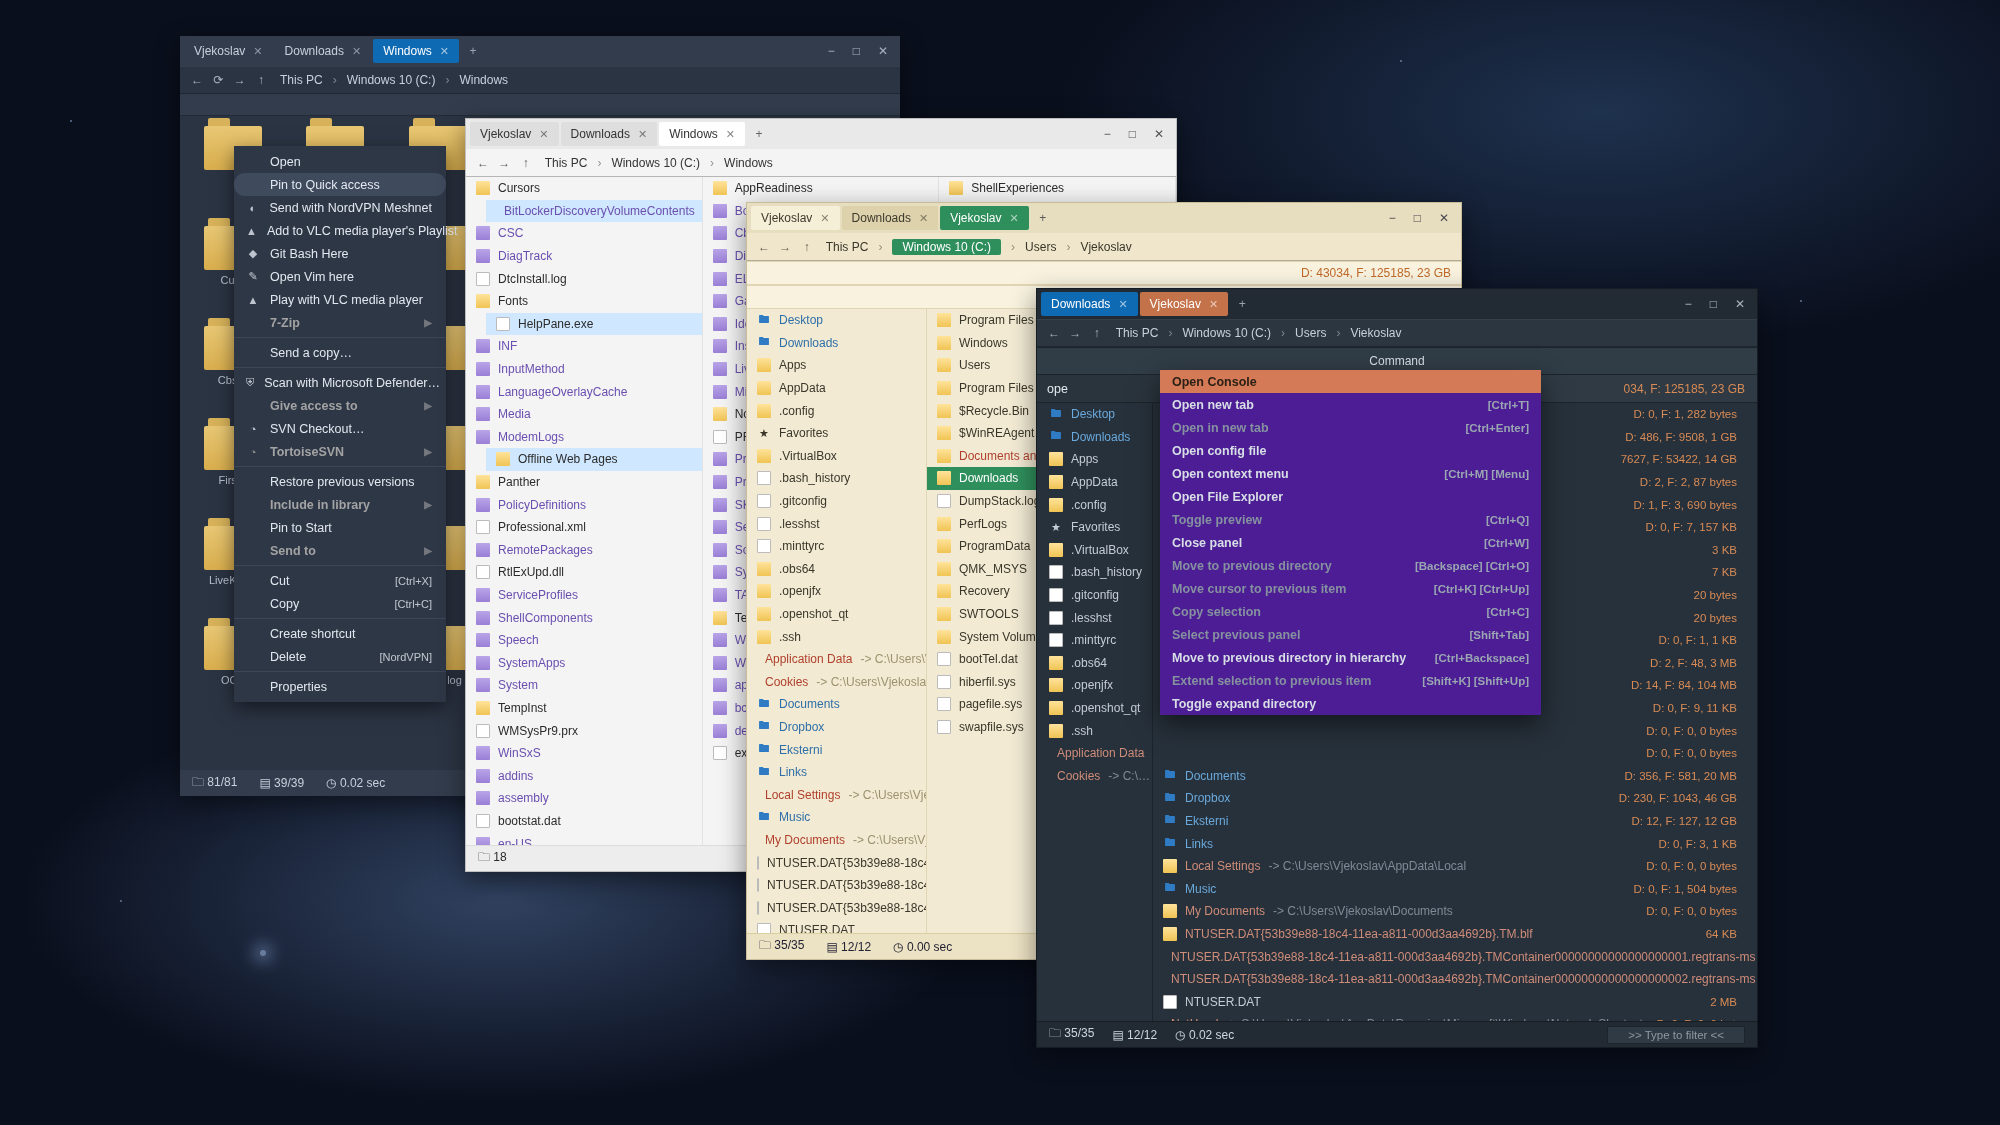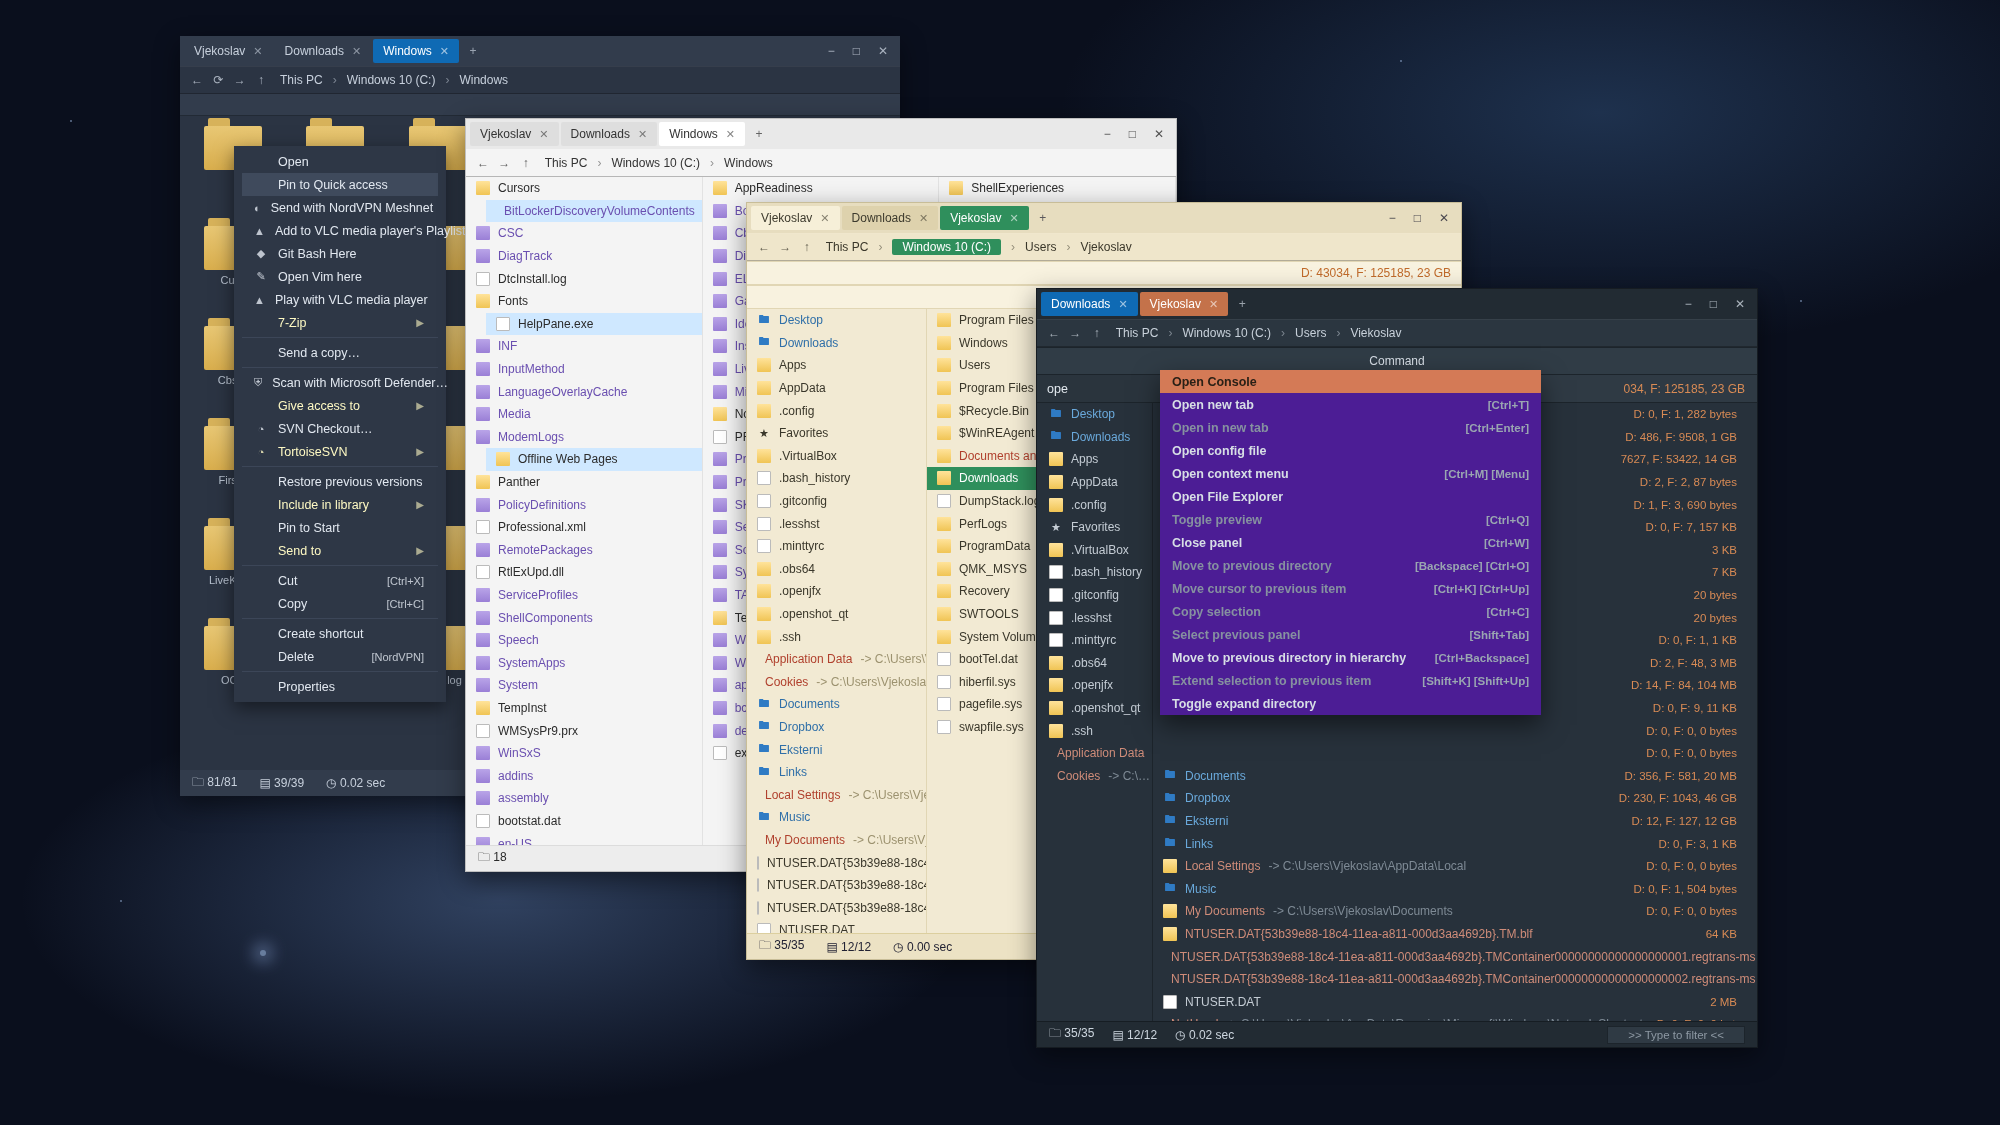"Open" #ctx { padding: 4px 8px -> 4px 0 }
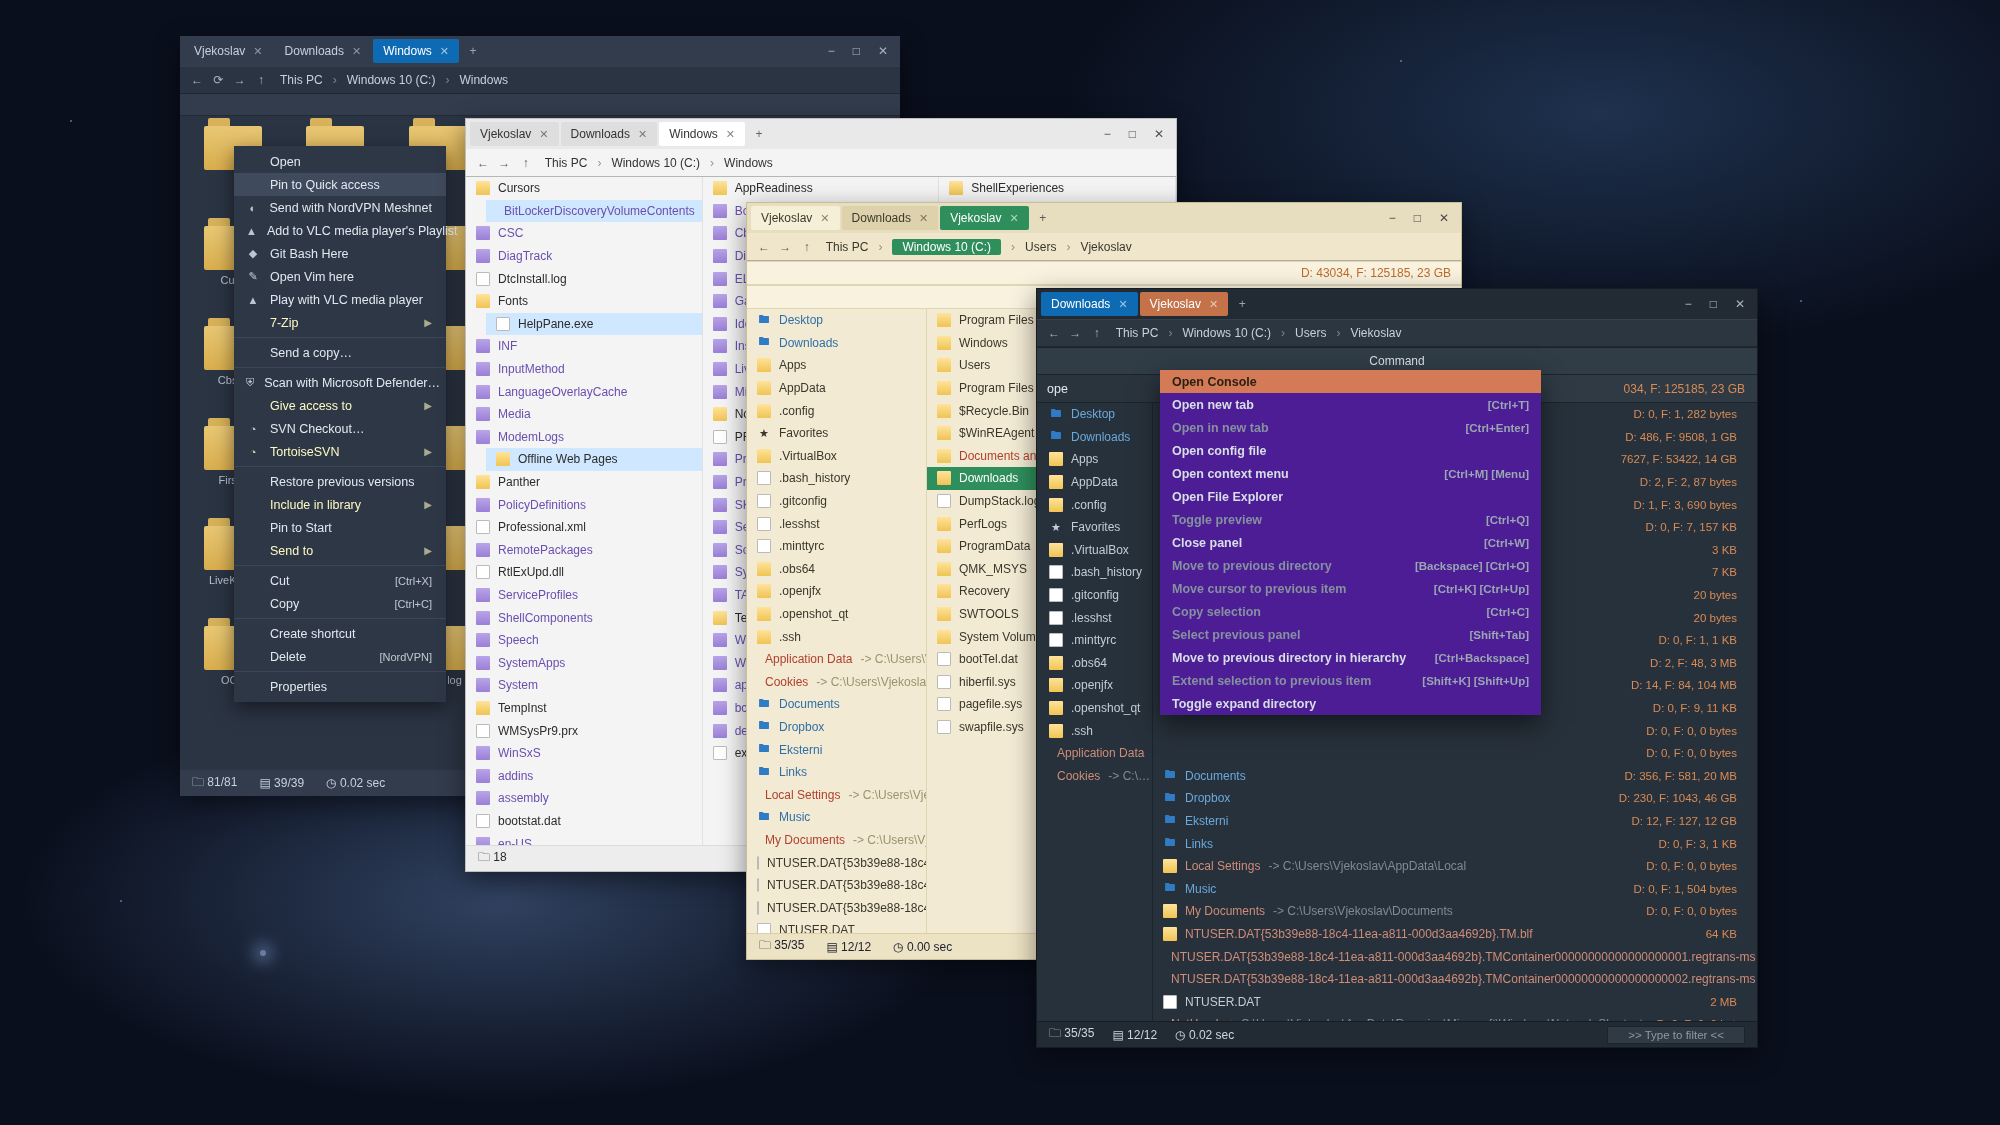"Pin to Quick access" #ctx .mi.hl { border-radius: none -> 11px }
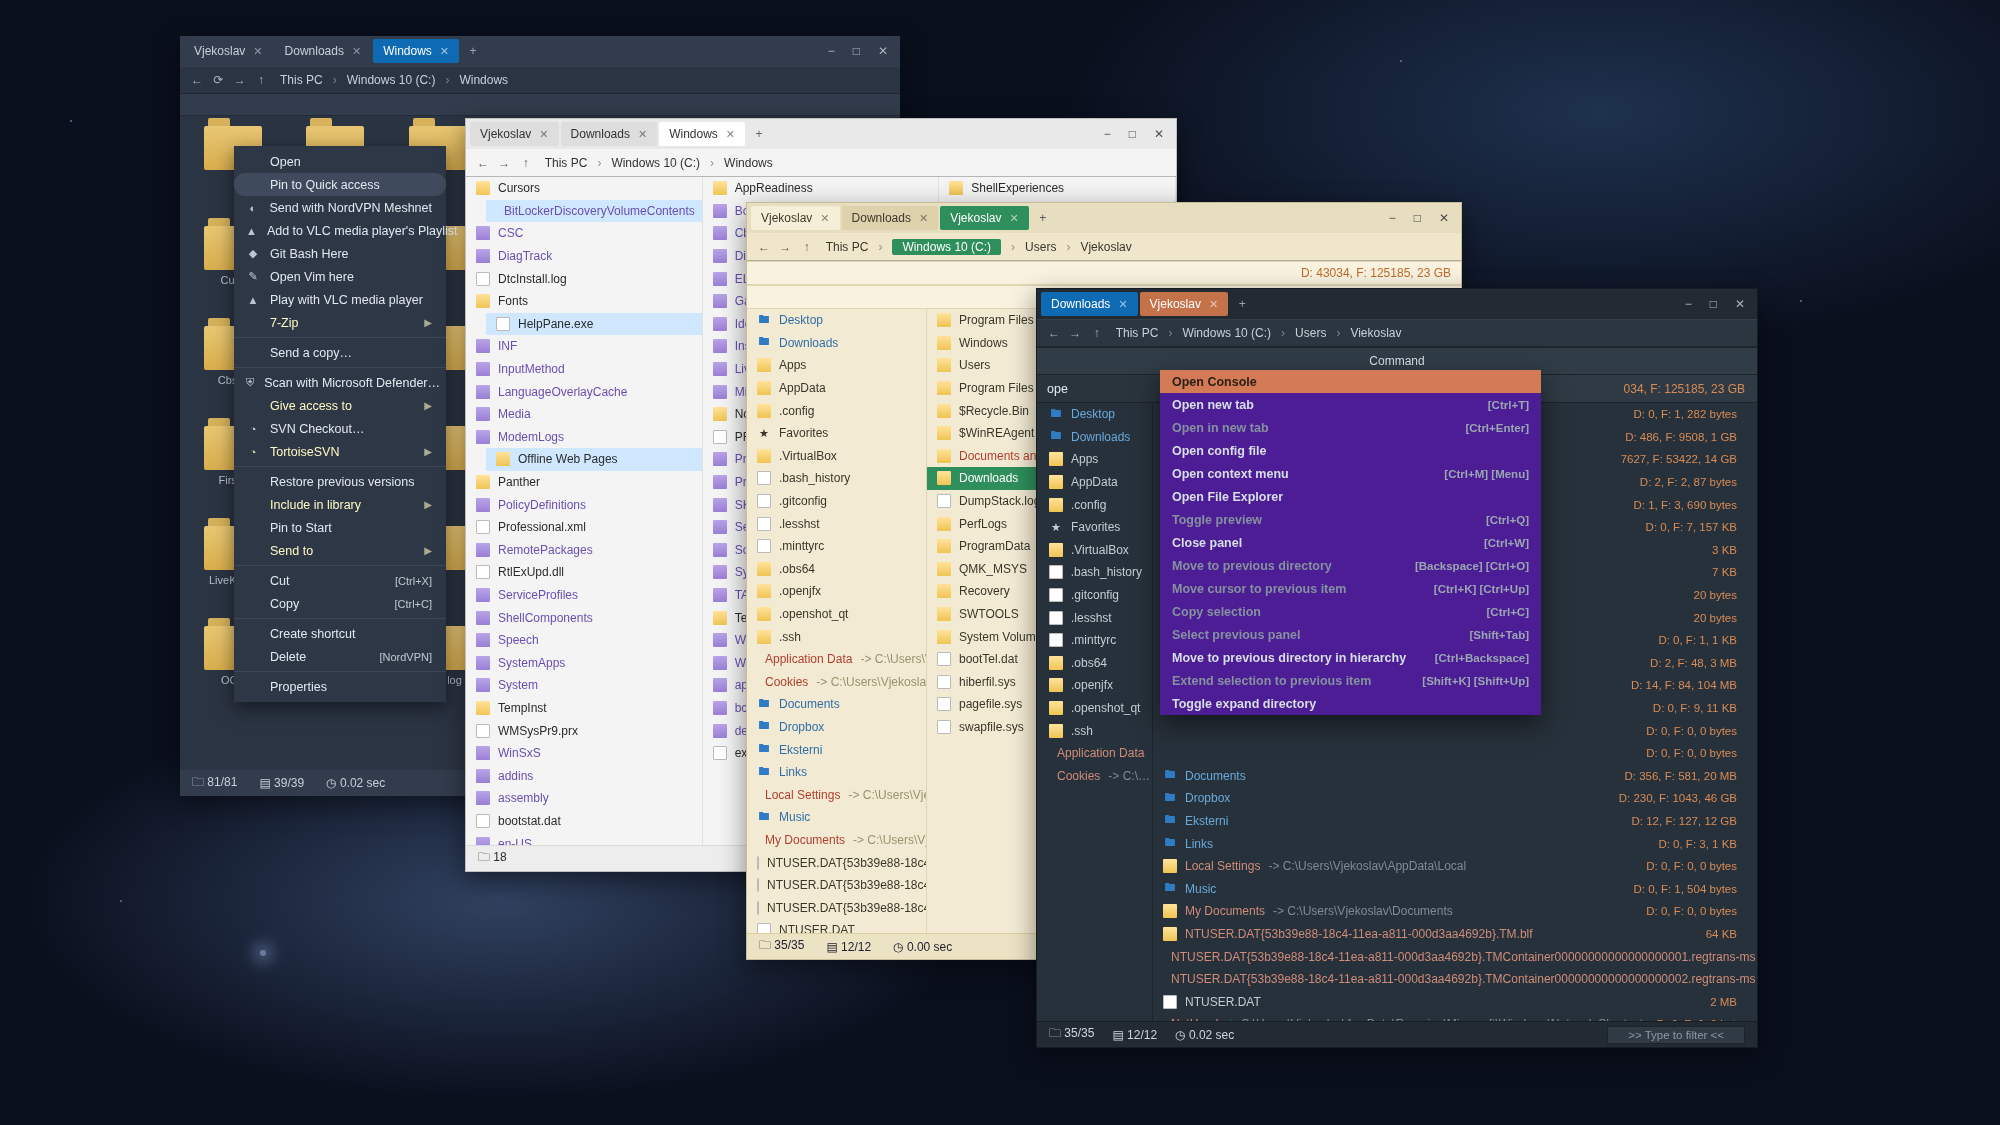"7-Zip" #ctx .mi.dim { color: #fef9c3 -> #a3a3a3; font-weight: none -> bold }
